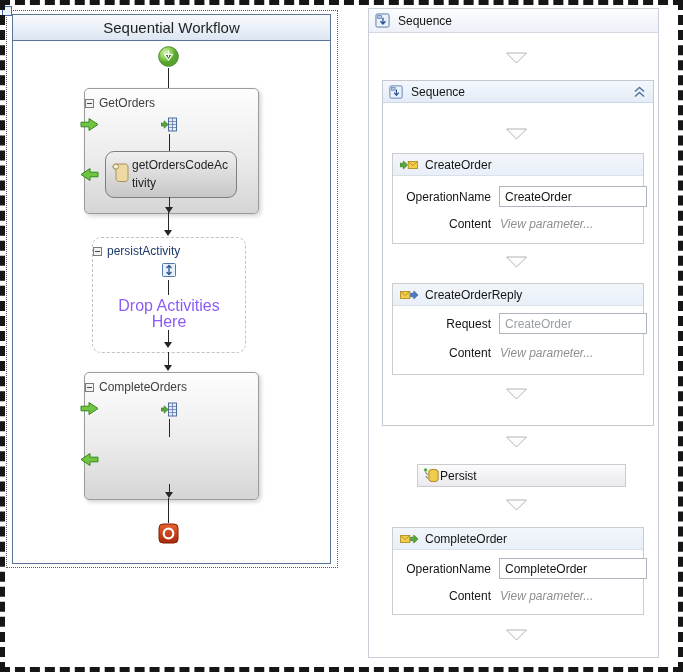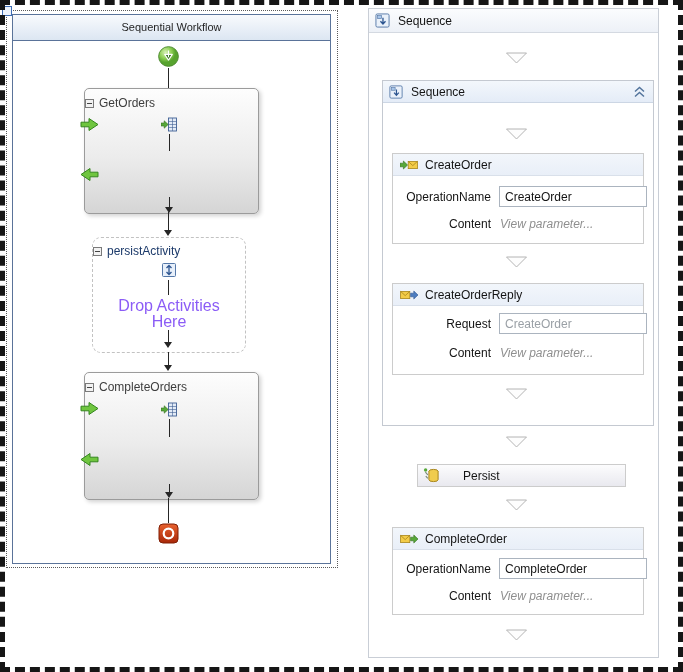"Sequential Workflow" .wf-header { font-size: 11px -> 15px }
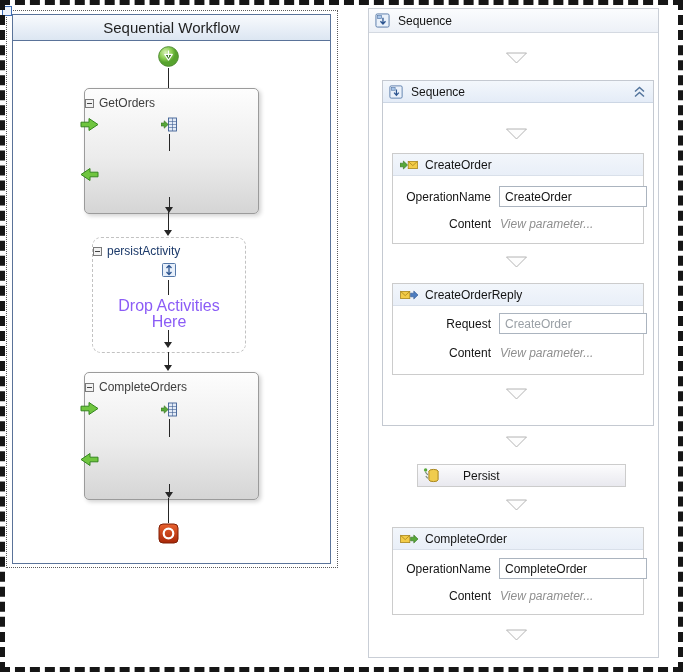"getOrdersCodeAc" div.child-box { html: none -> <div> <svg> <path></path> <ellipse></ellipse> </svg> <div> <div>getOrdersCodeAc</div> <div>tivity</div> </div> </div> }
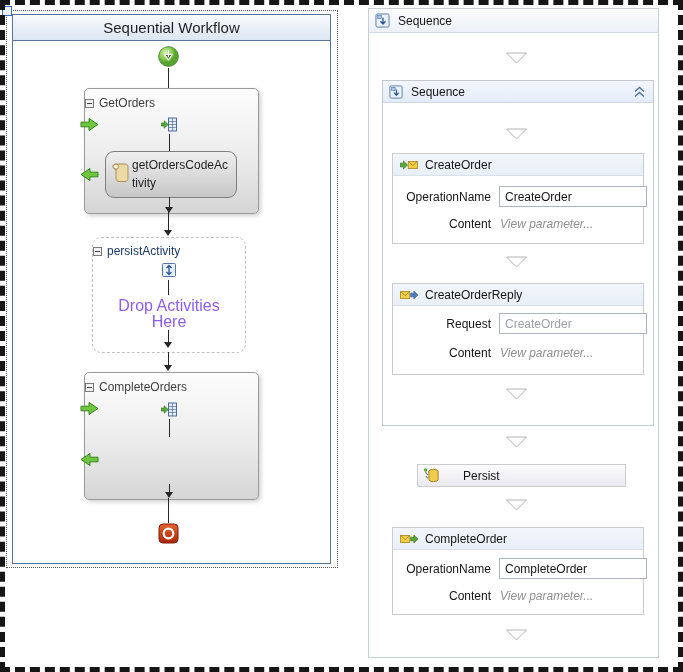"Persist" .persist-bar { gap: 23px -> 0 }
